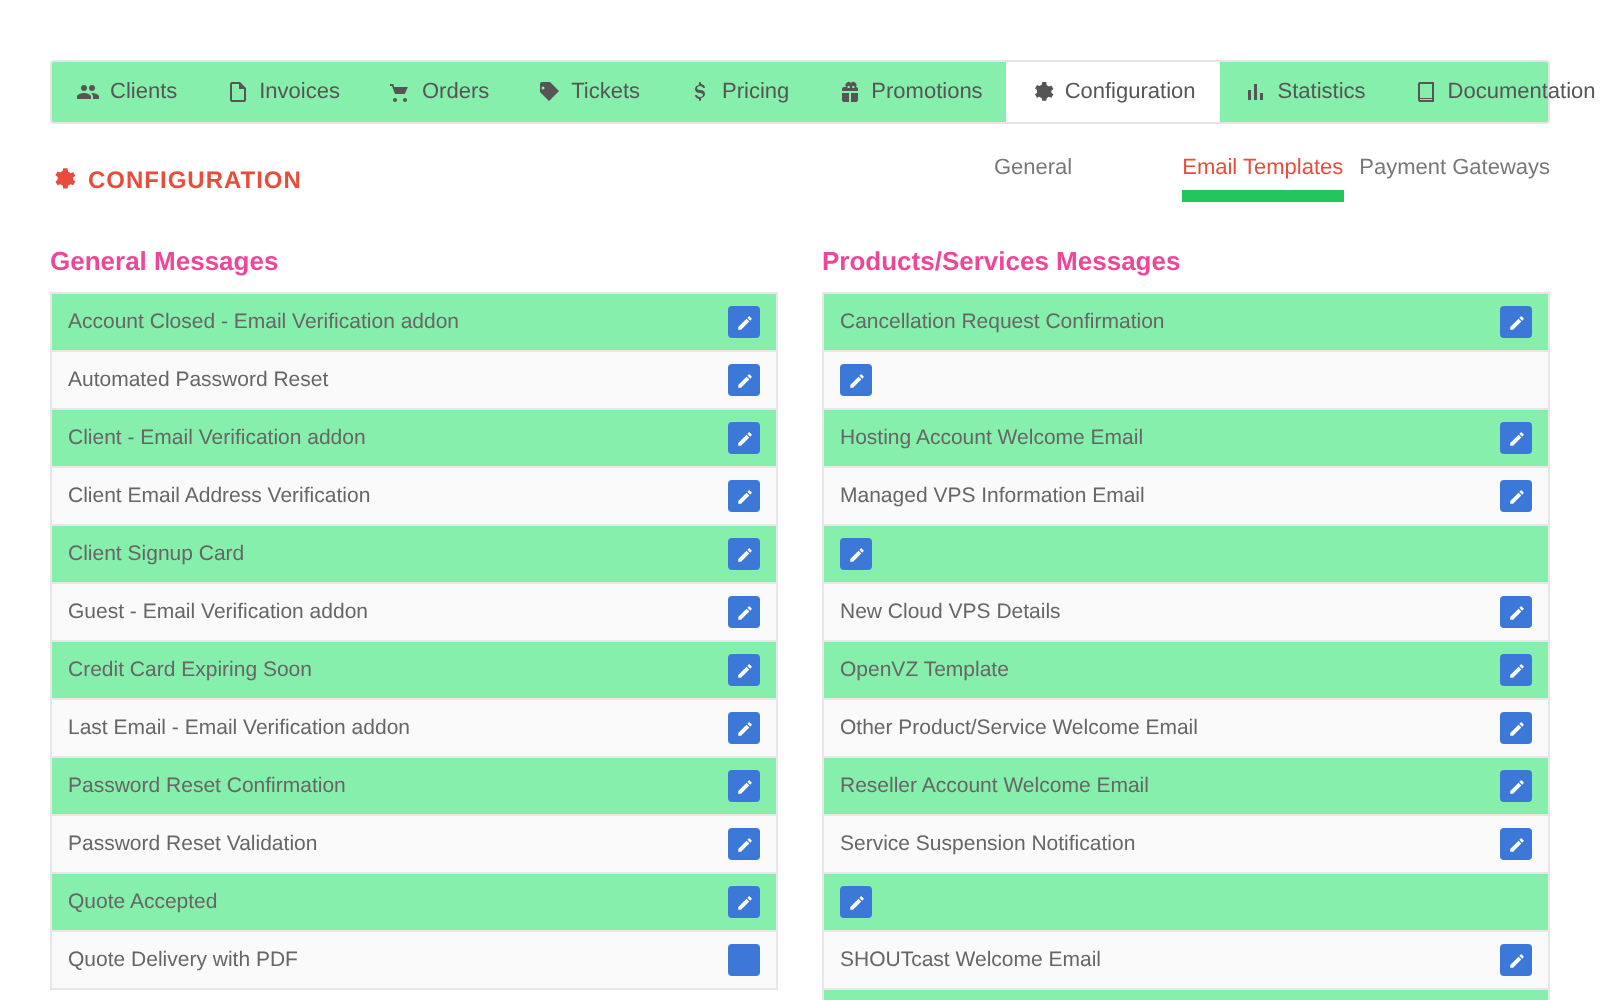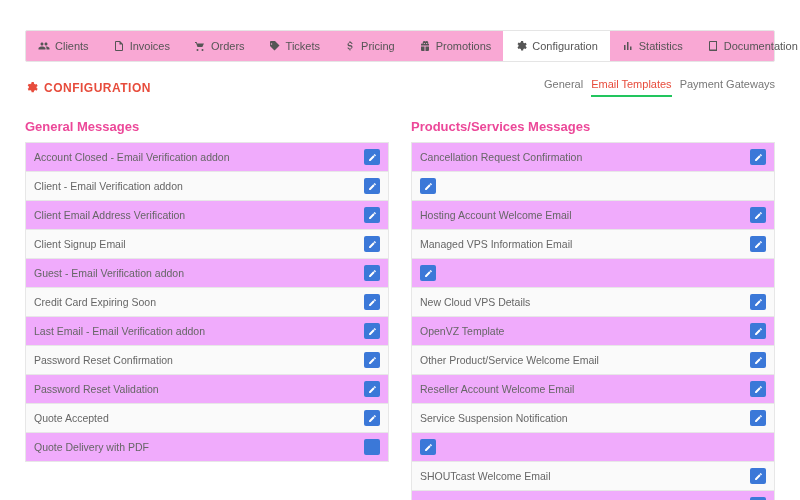"Clients" .topnav { background: #f9a8d4 -> #86efac }
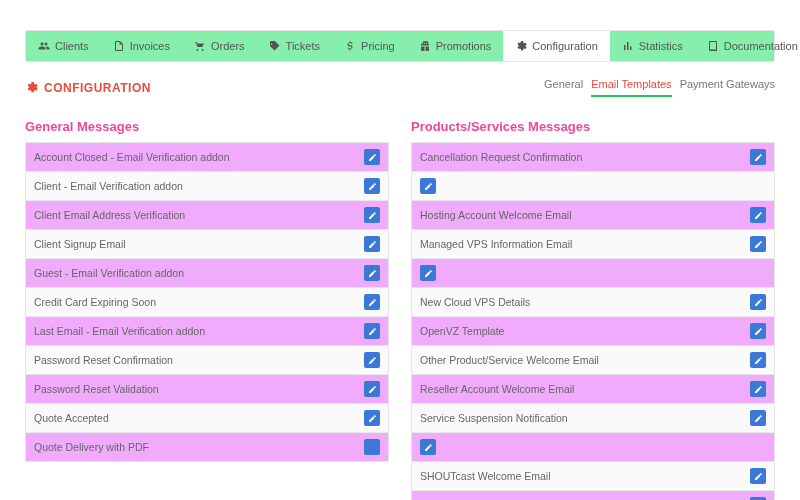"Email Templates" .subtab.active { border-bottom: 2px solid #22c55e -> 6px solid #22c55e; margin-left: none -> 47px }
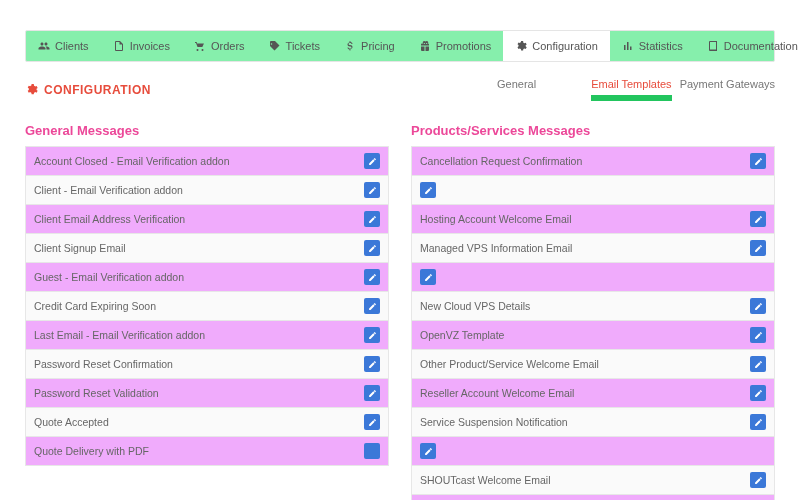"Account Closed - Email Verification" .item-row { background: #f0abfc -> #86efac }
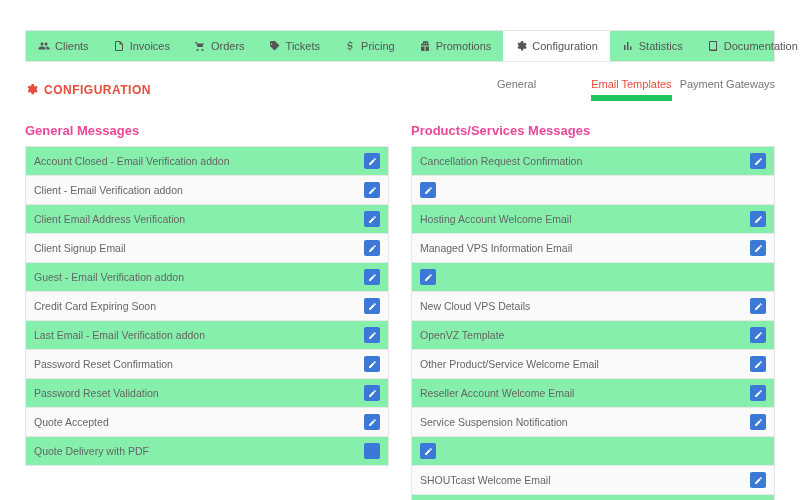"Automated Password Reset" div.item-row { html: none -> <div> <span>Automated Password Reset</span> <div> <svg> <path></path> </svg> </div> </div> }
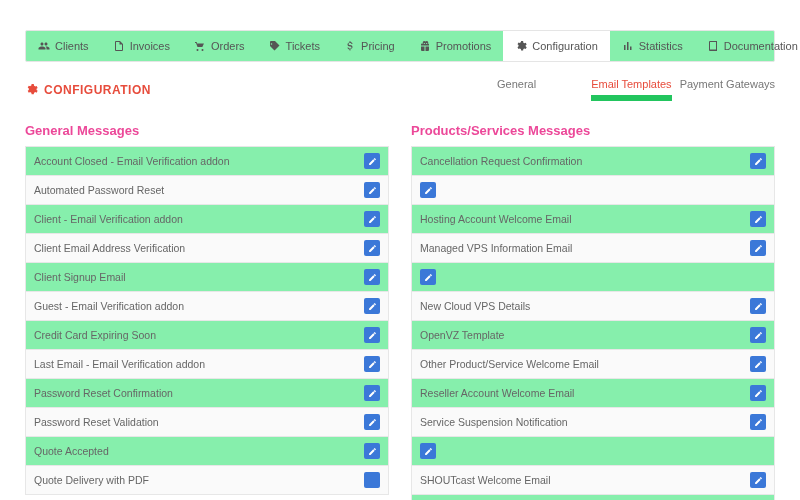"Client Signup Email" span { text: Email -> Card }
